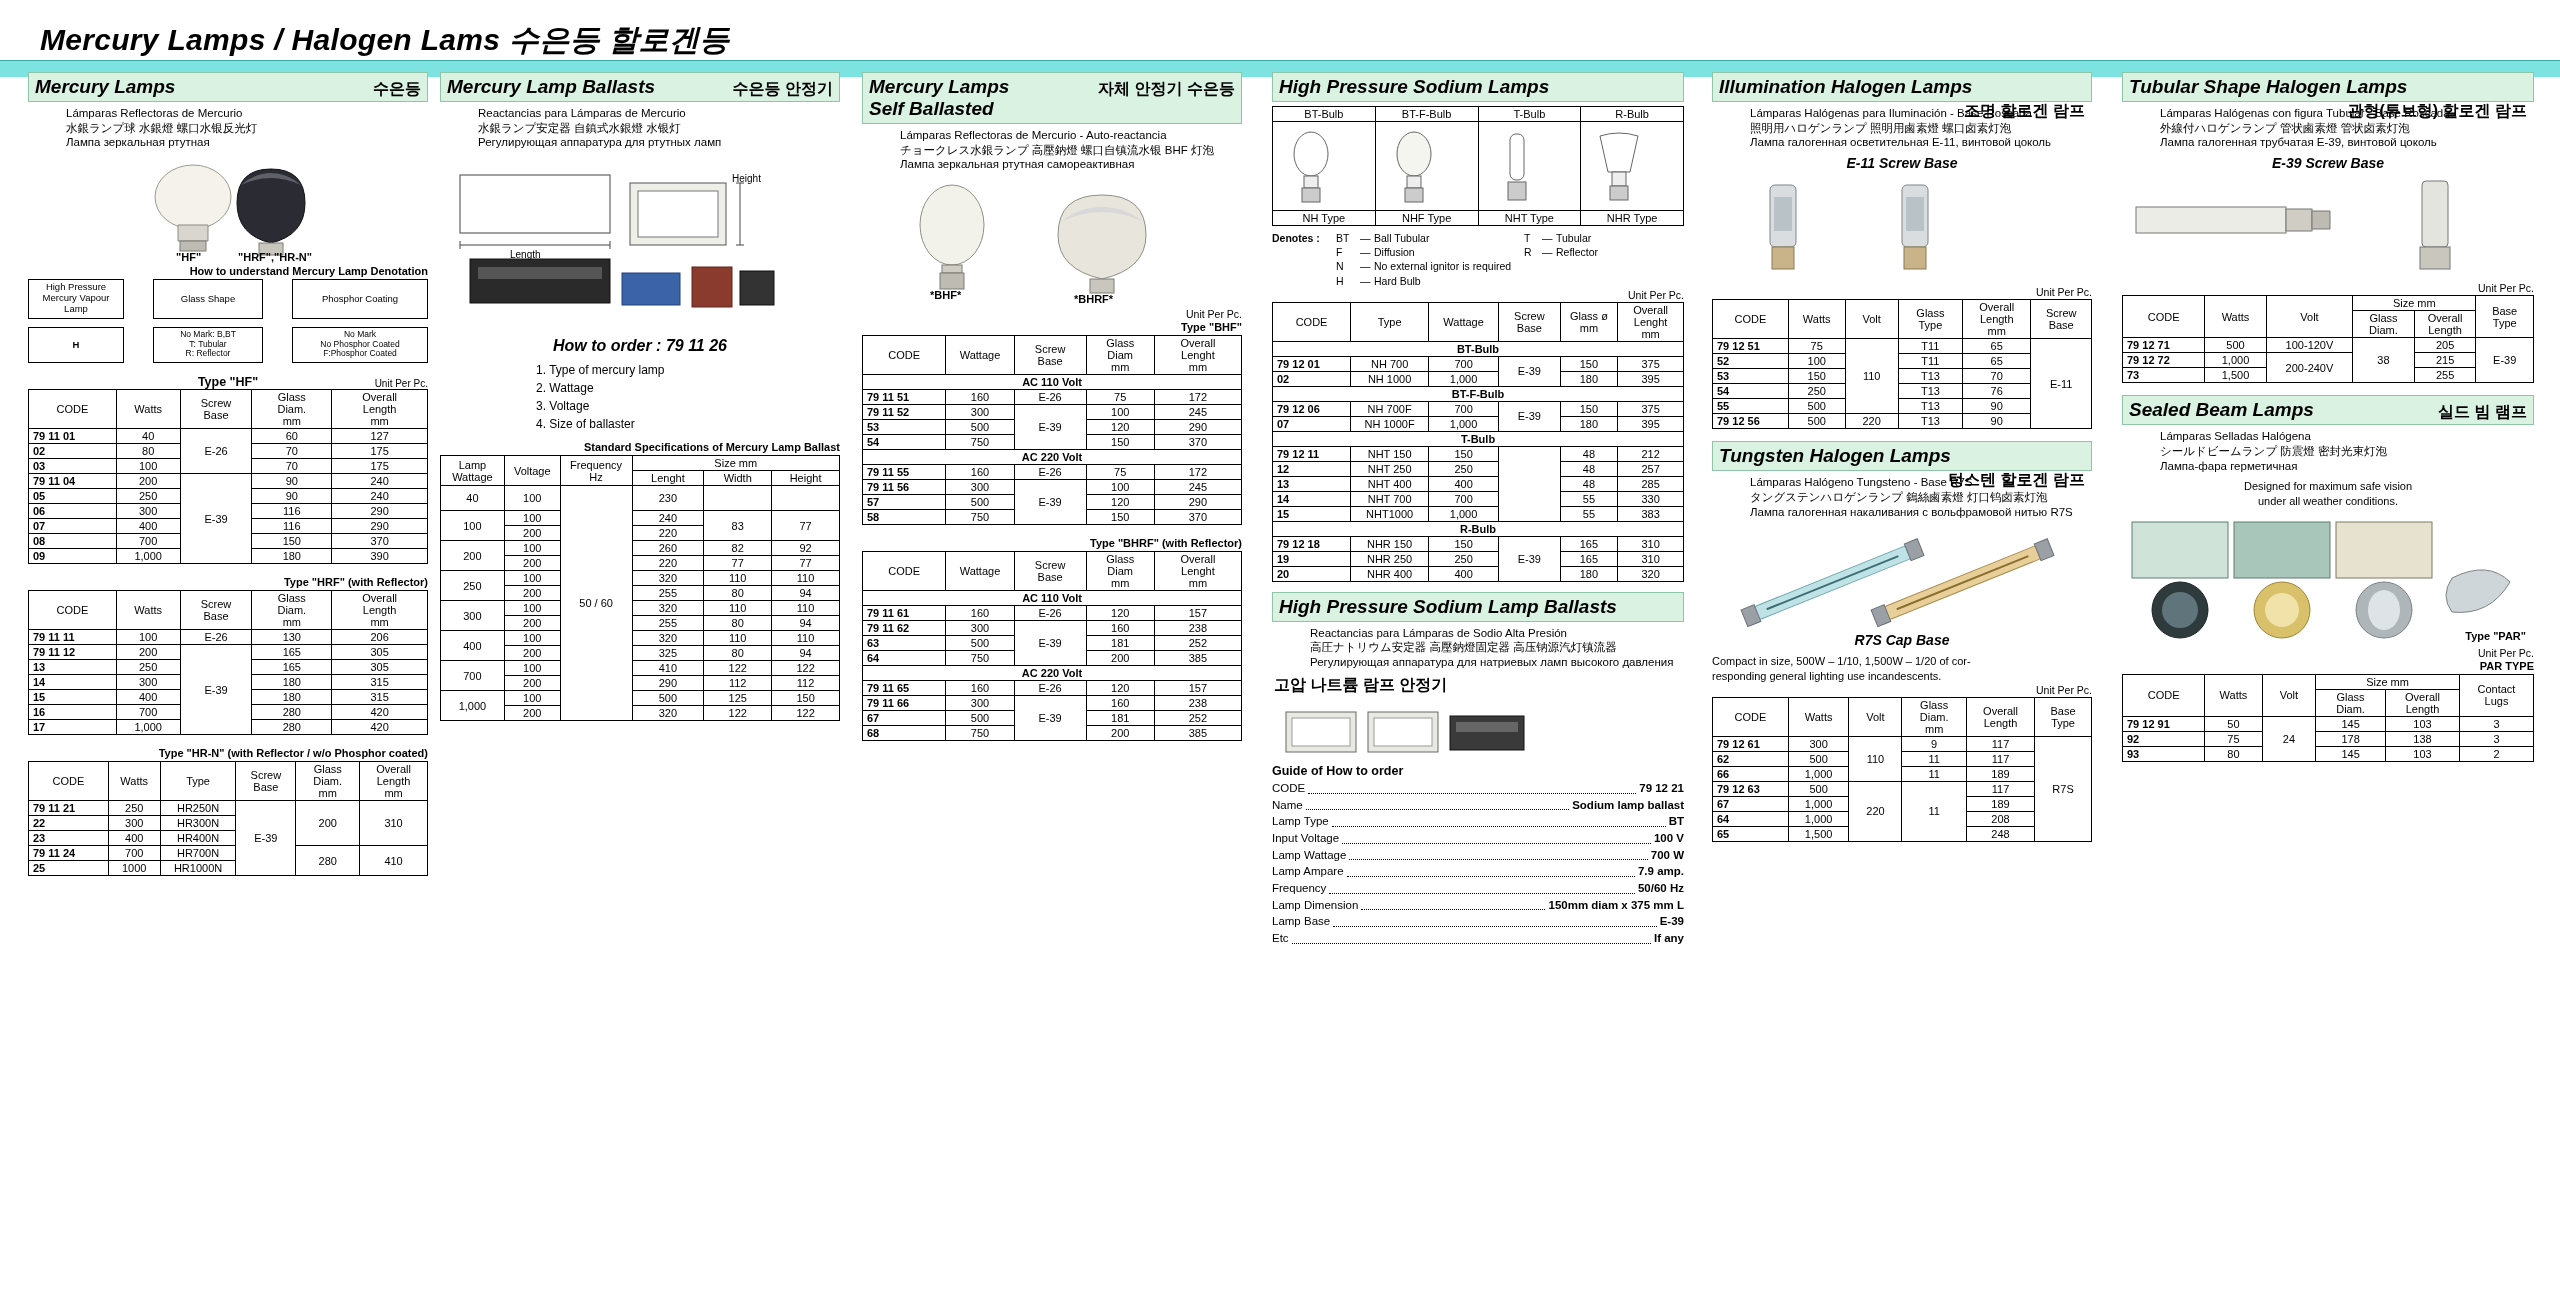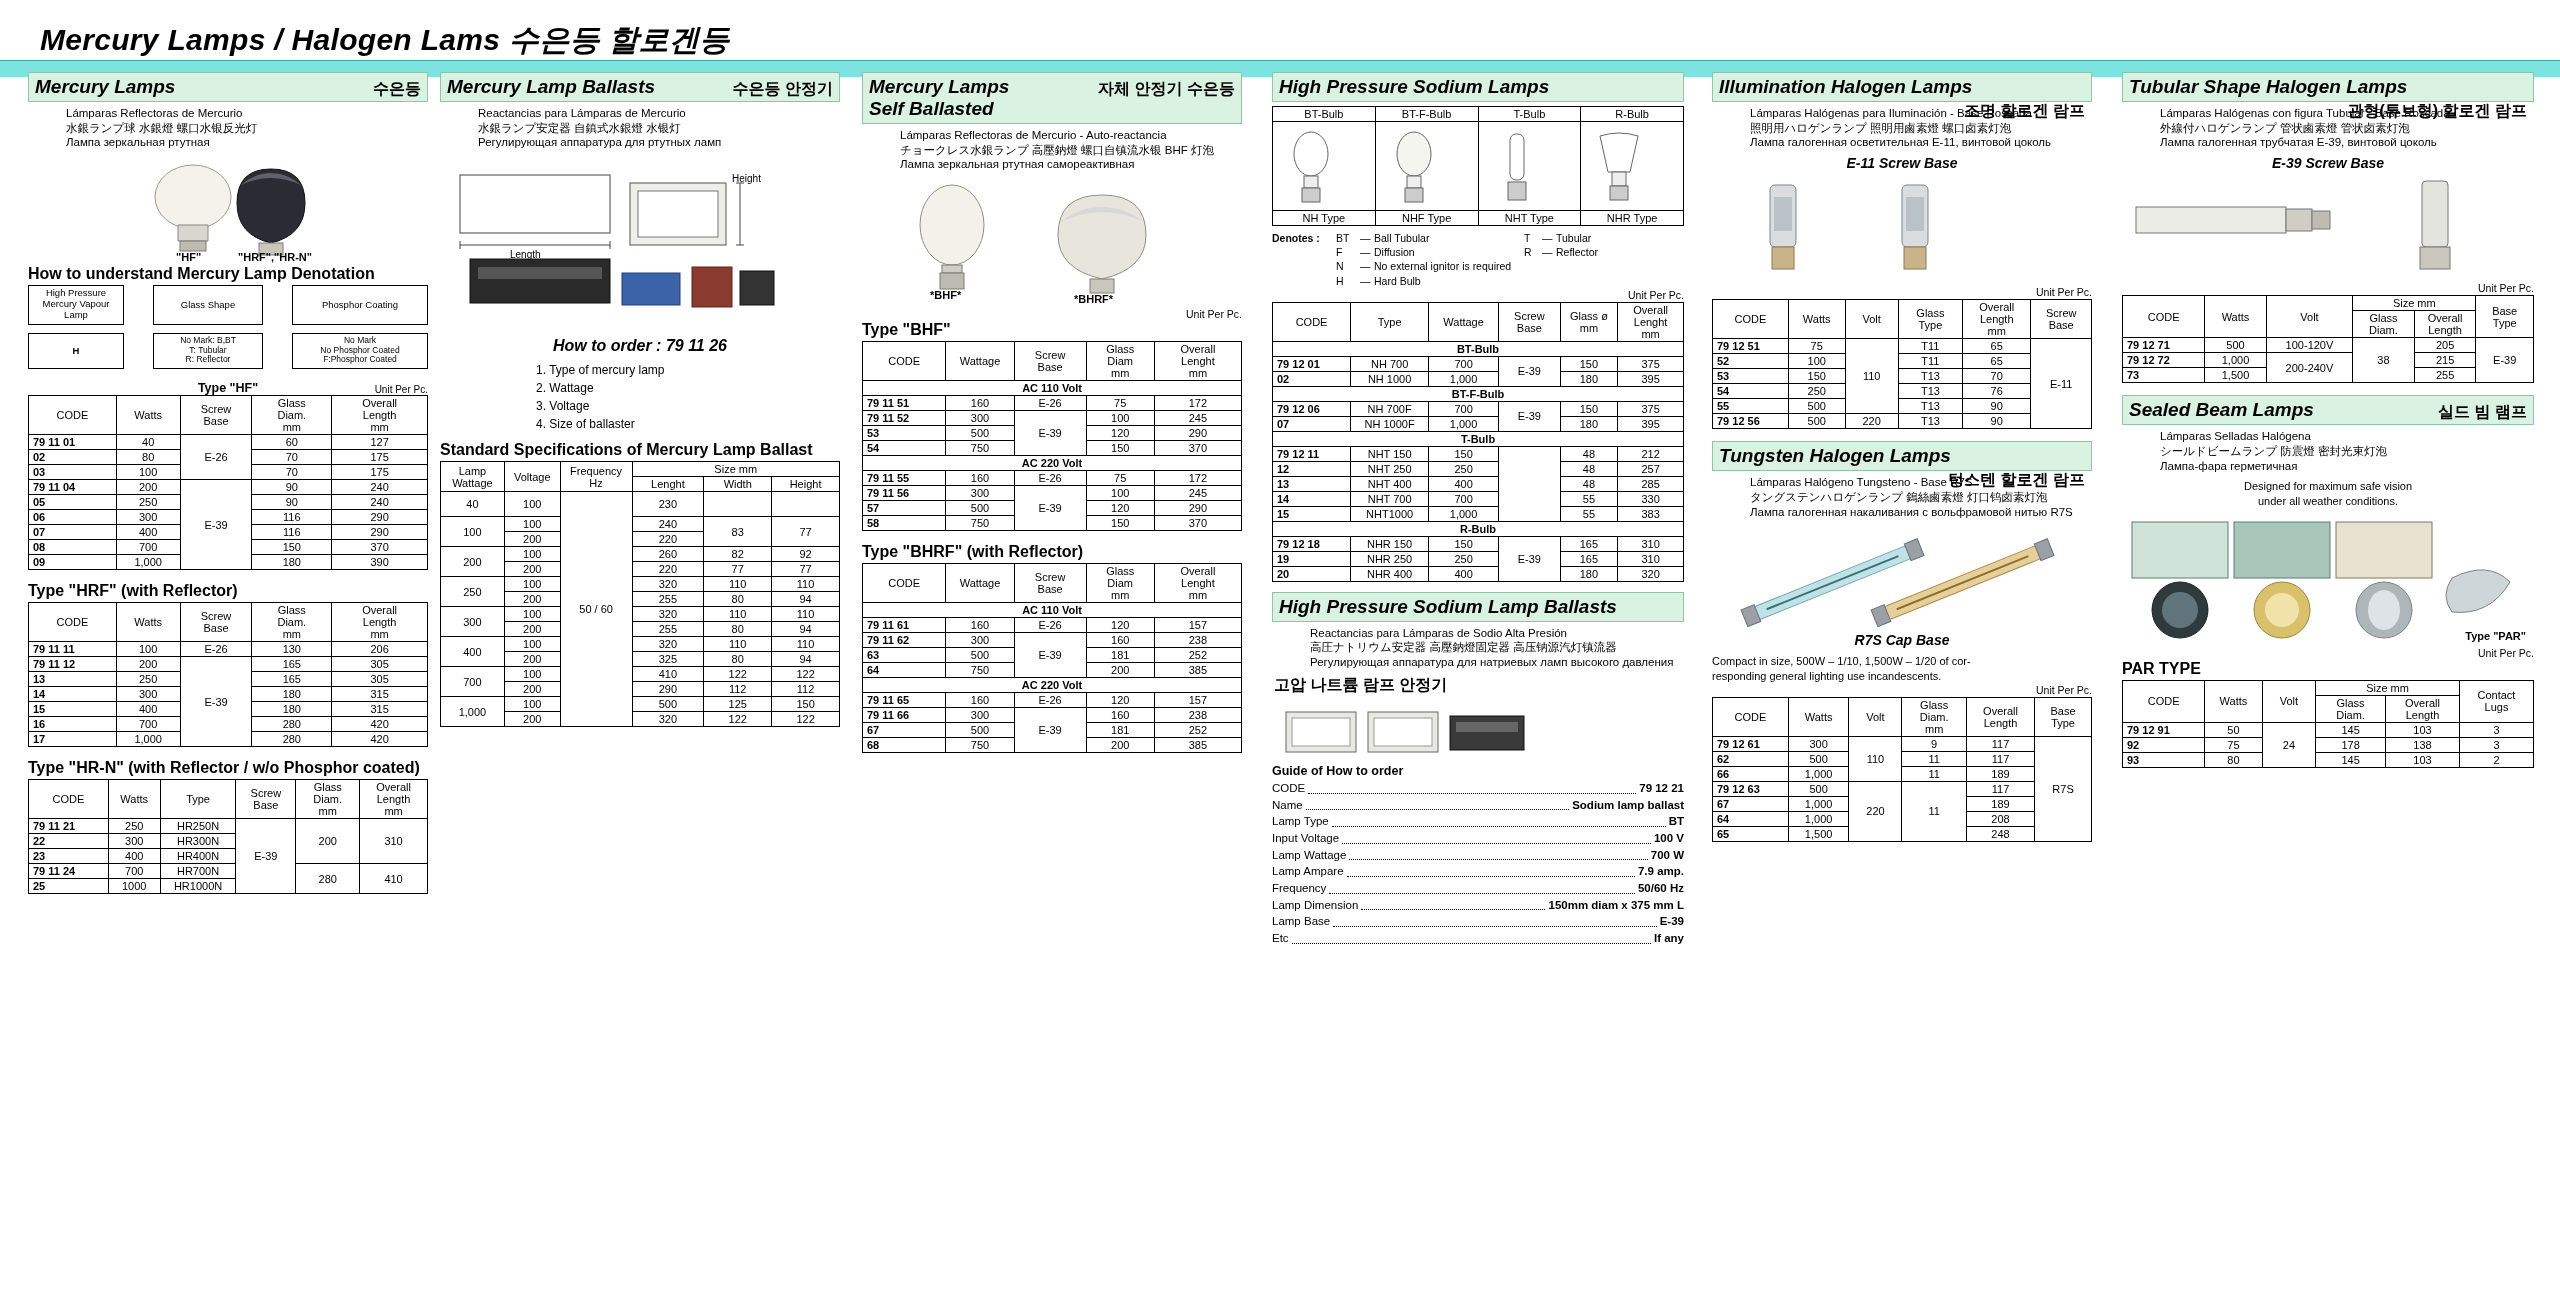"How to understand Mercury Lamp" .lbl { font-size: 16px -> 11px; text-align: left -> right }
